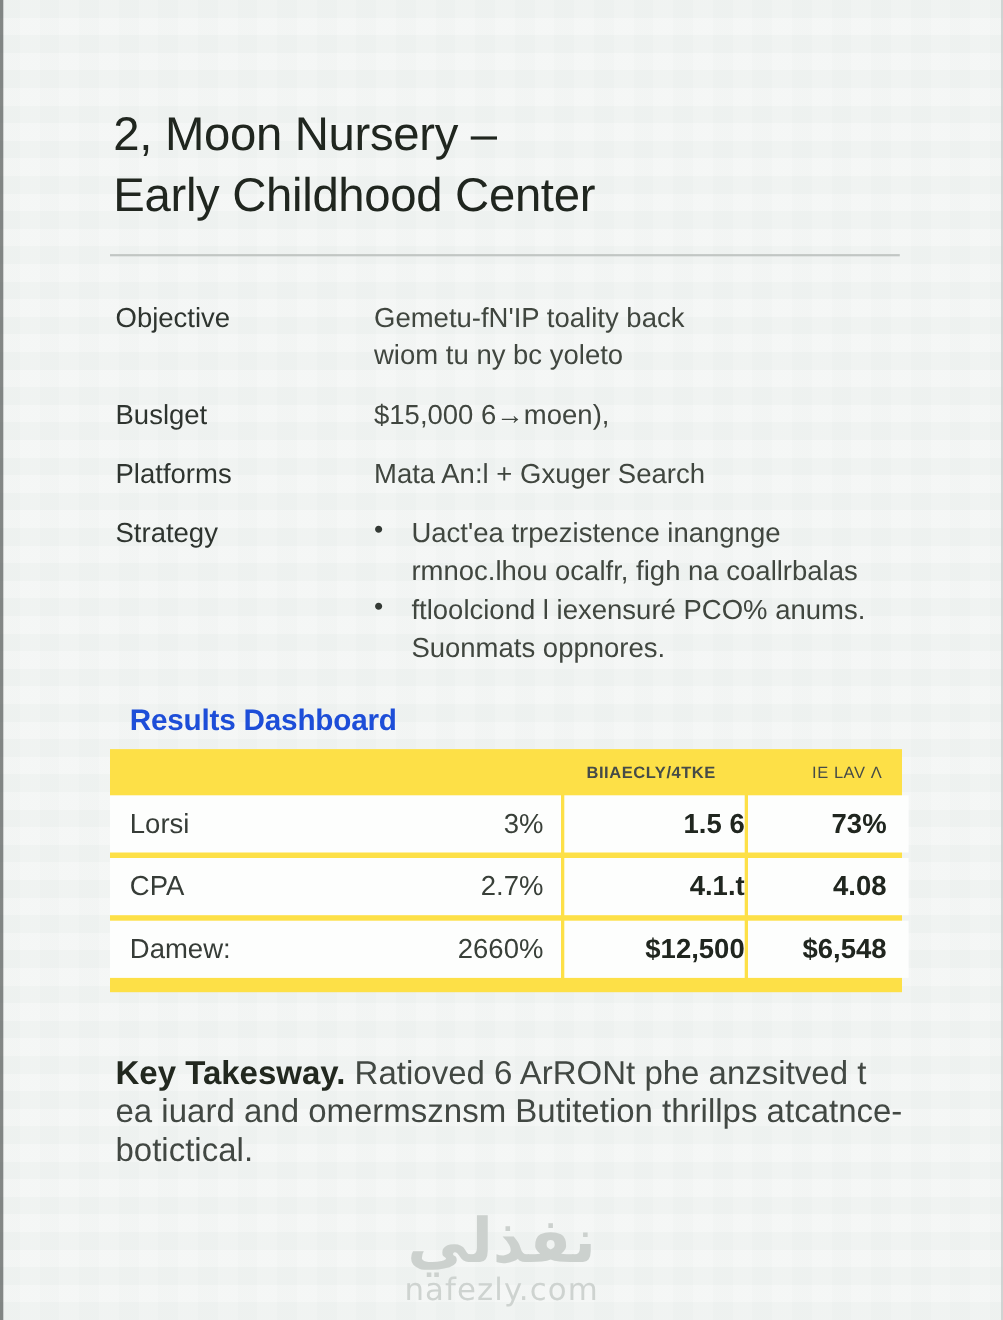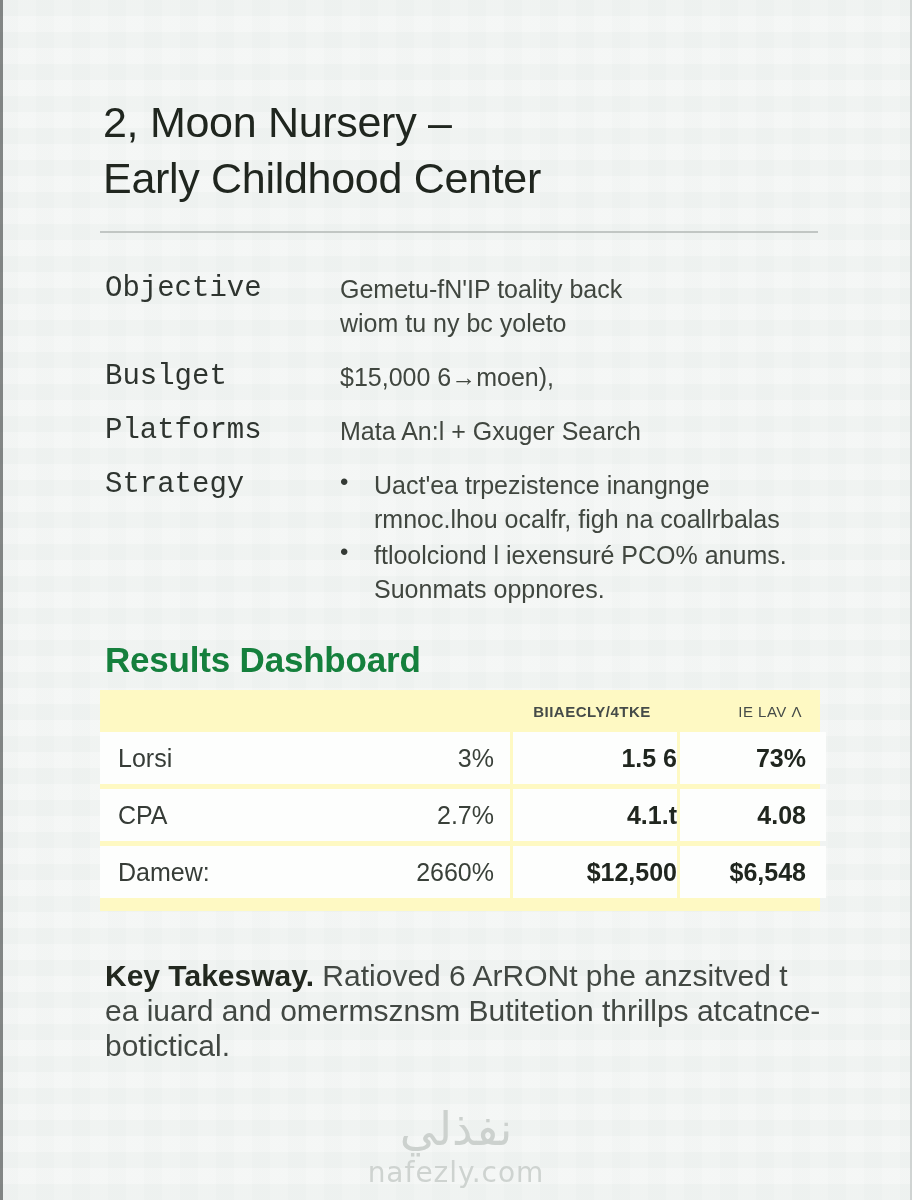"Objective" .meta-label { font-family: Liberation Mono, monospace -> none; font-size: 29px -> 25px }
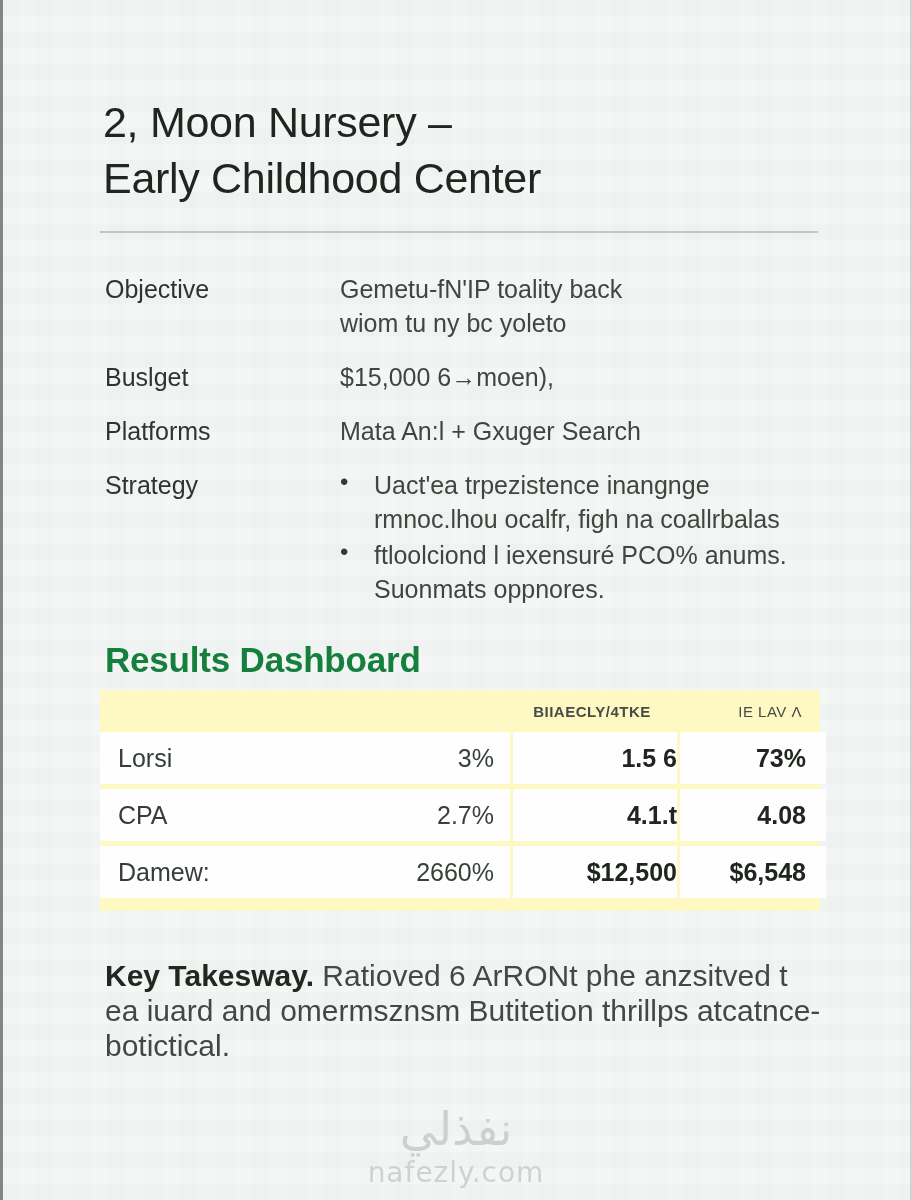"Results Dashboard" .dash-heading { color: #15803d -> #1d4ed8; font-size: 35px -> 27px; margin-left: 5px -> 18px }
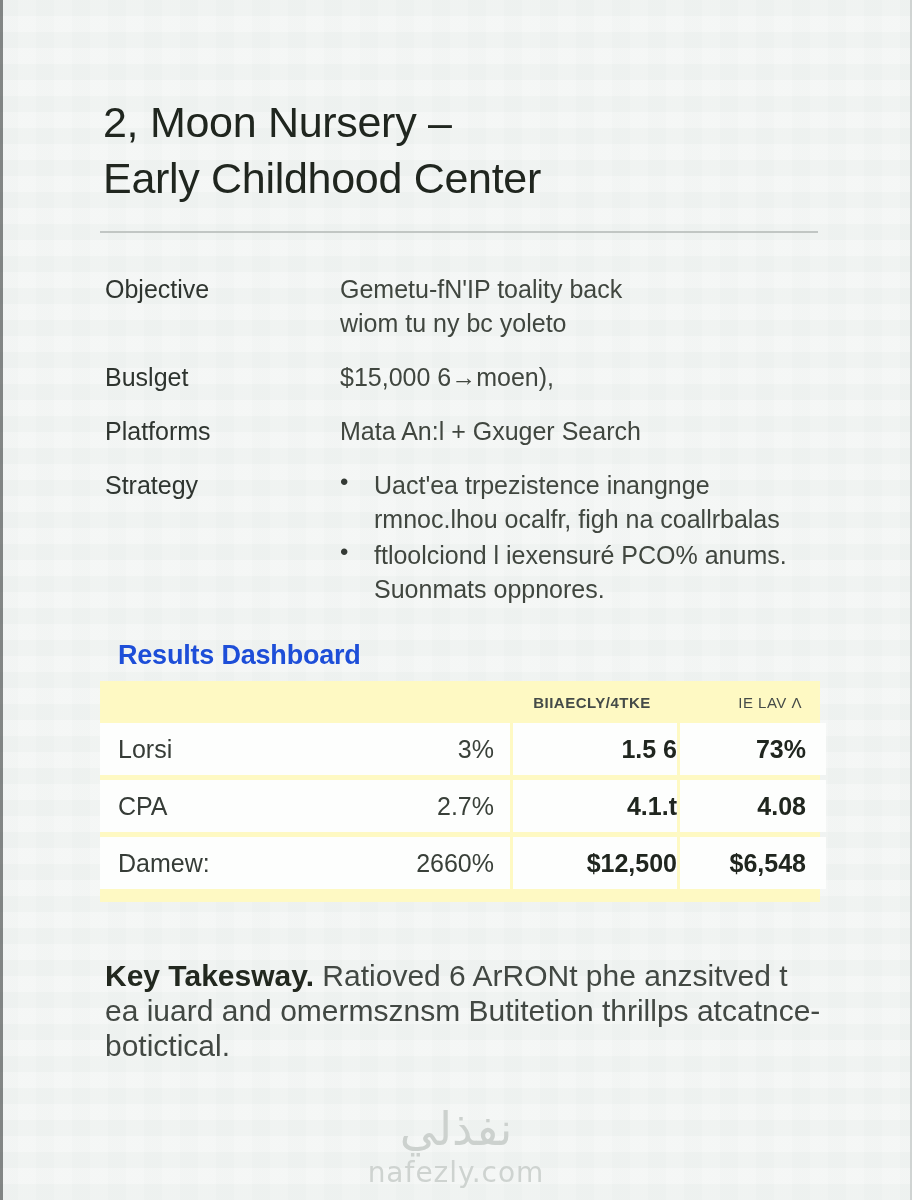"BIIAECLY/4TKE" .panel { background: #fef9c3 -> #fde047 }
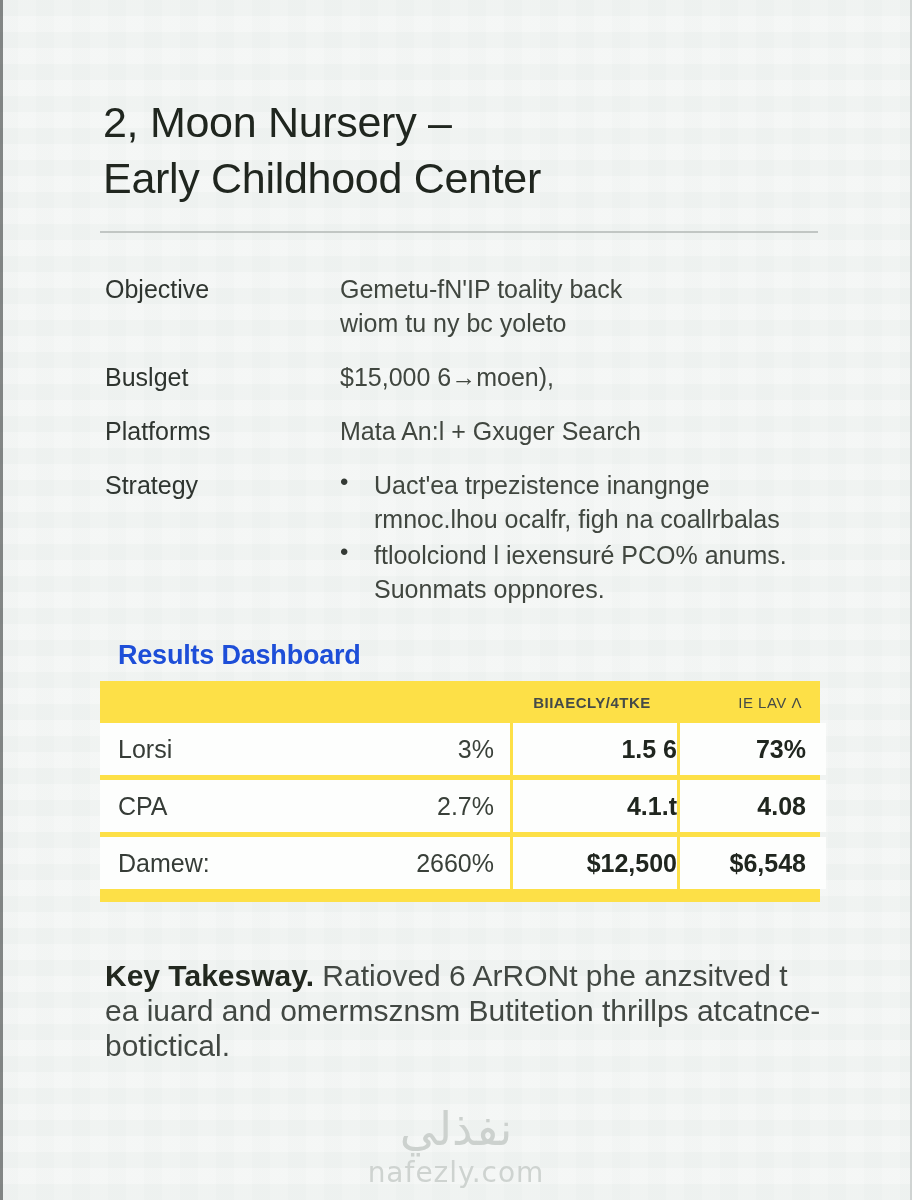"نفذلي" .wm-arabic { font-size: 46px -> 56px; font-weight: normal -> bold }
